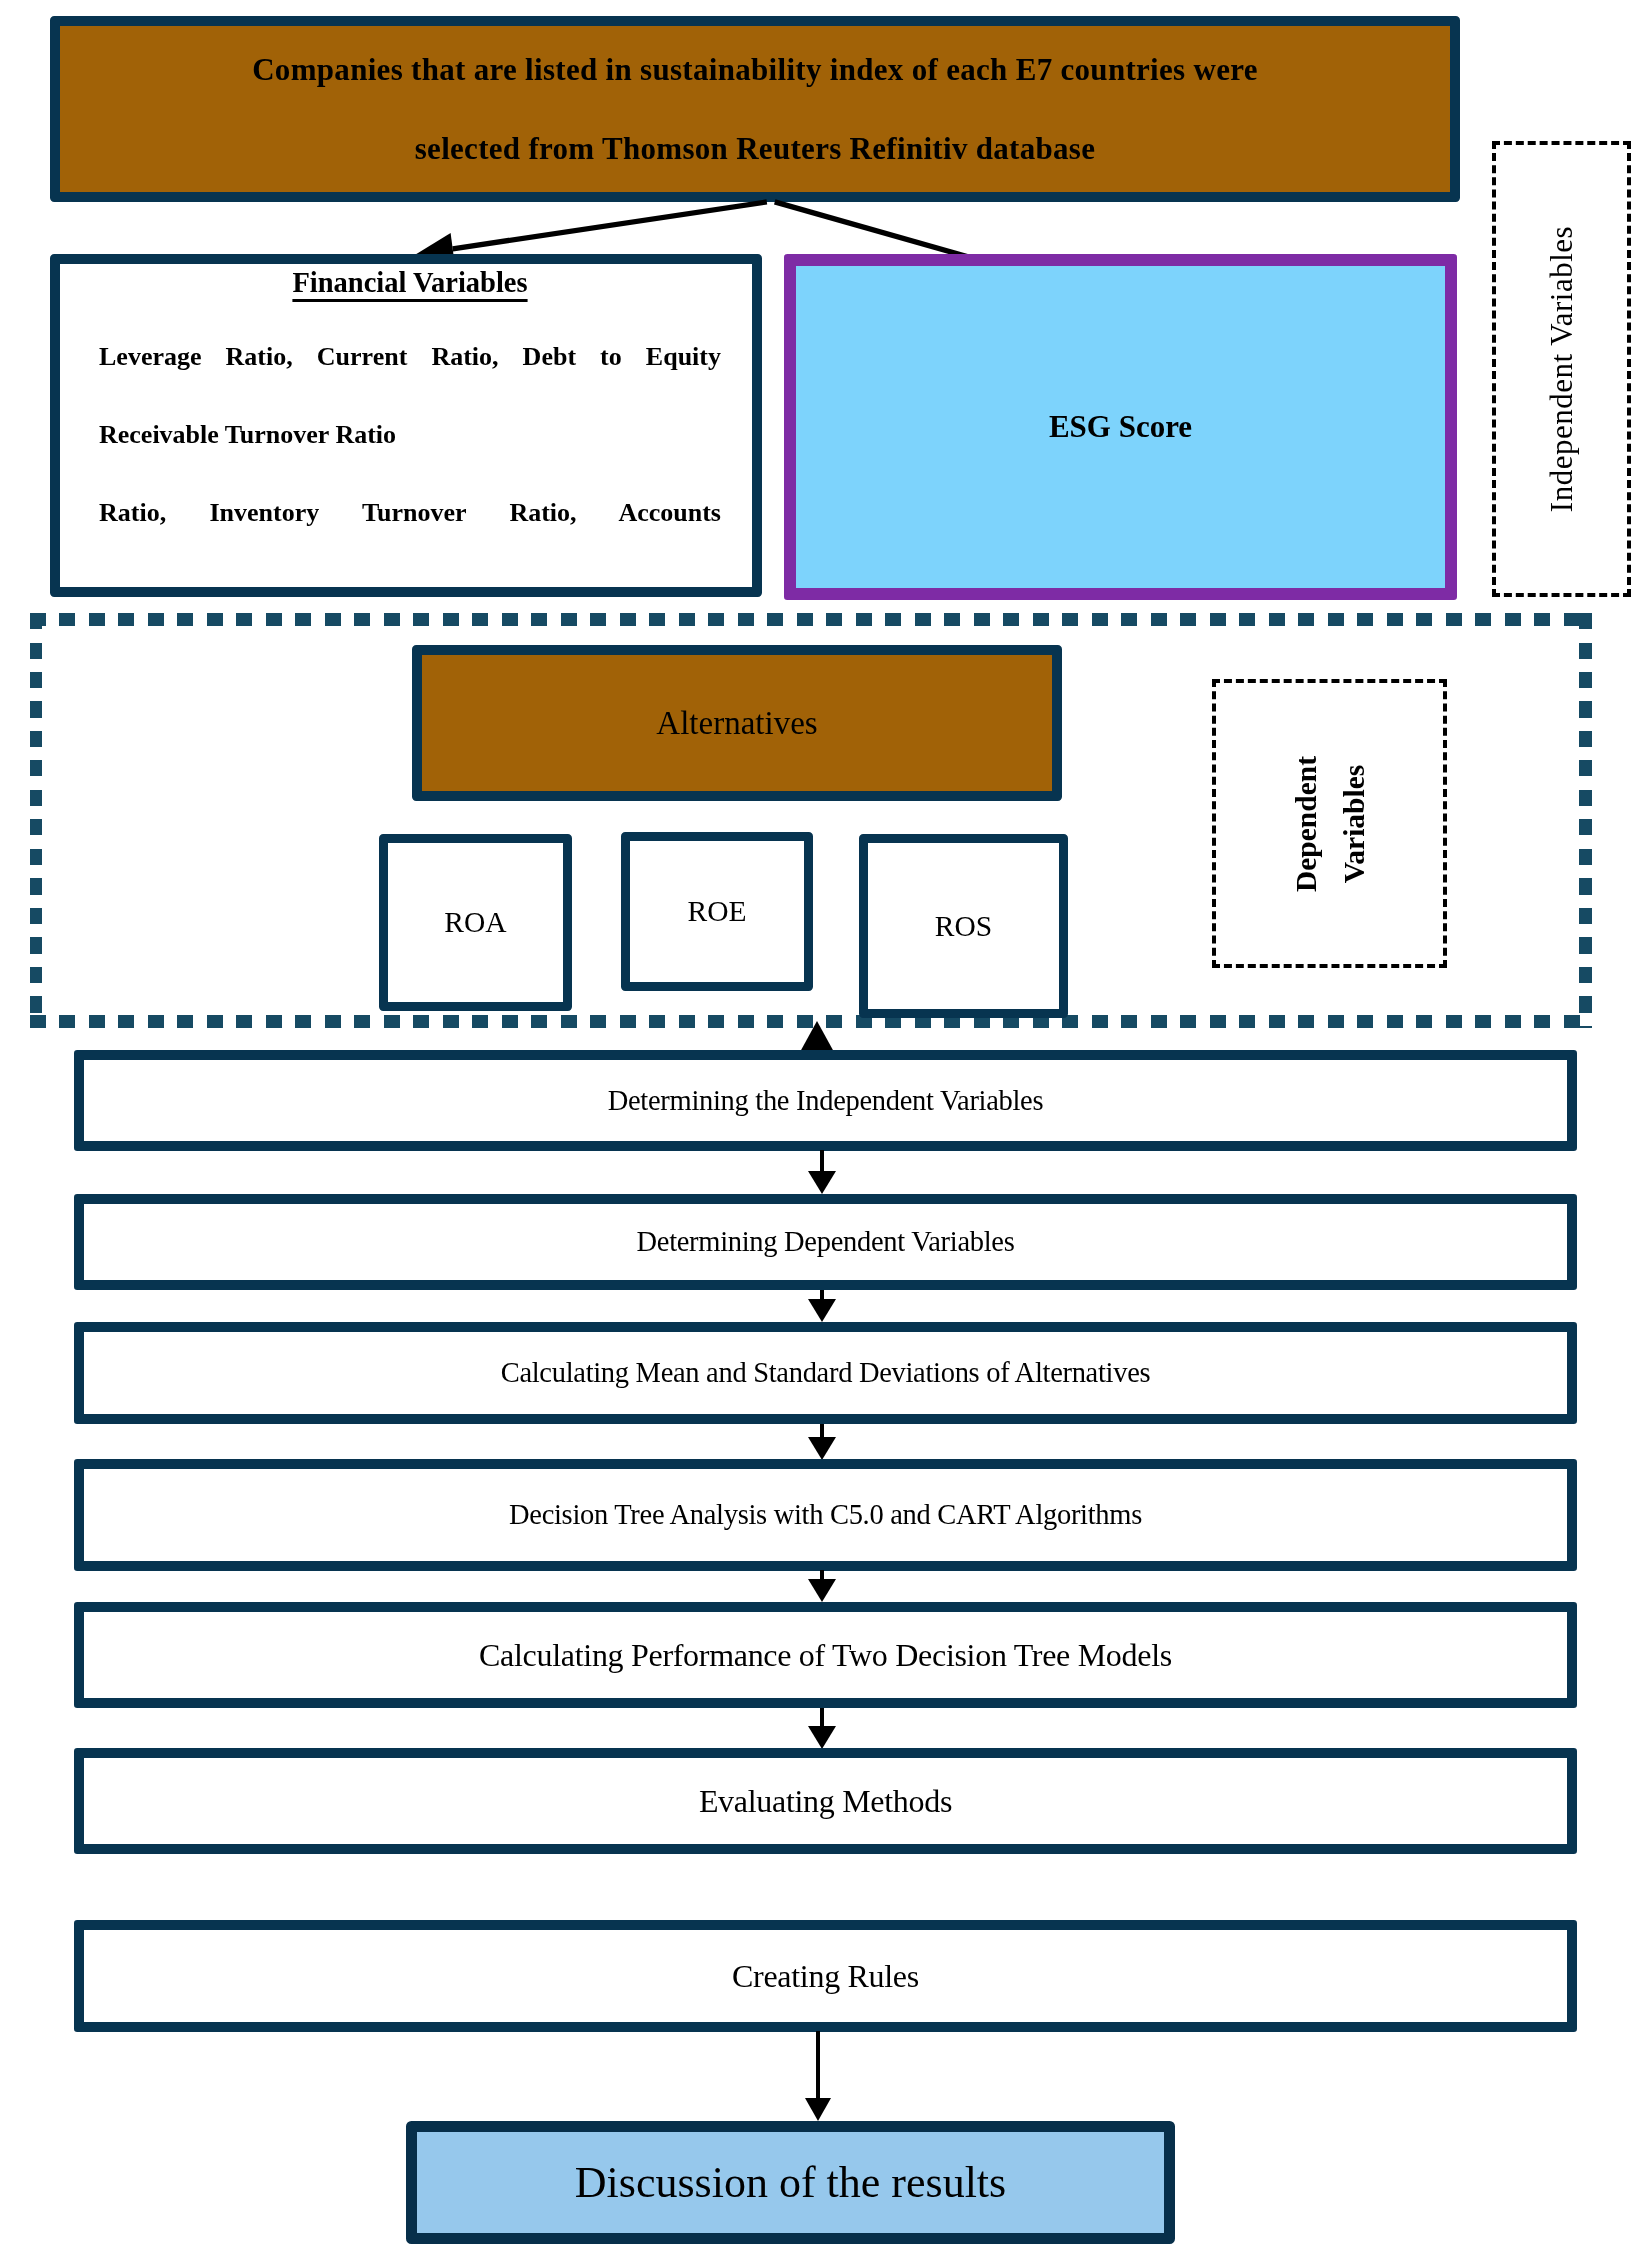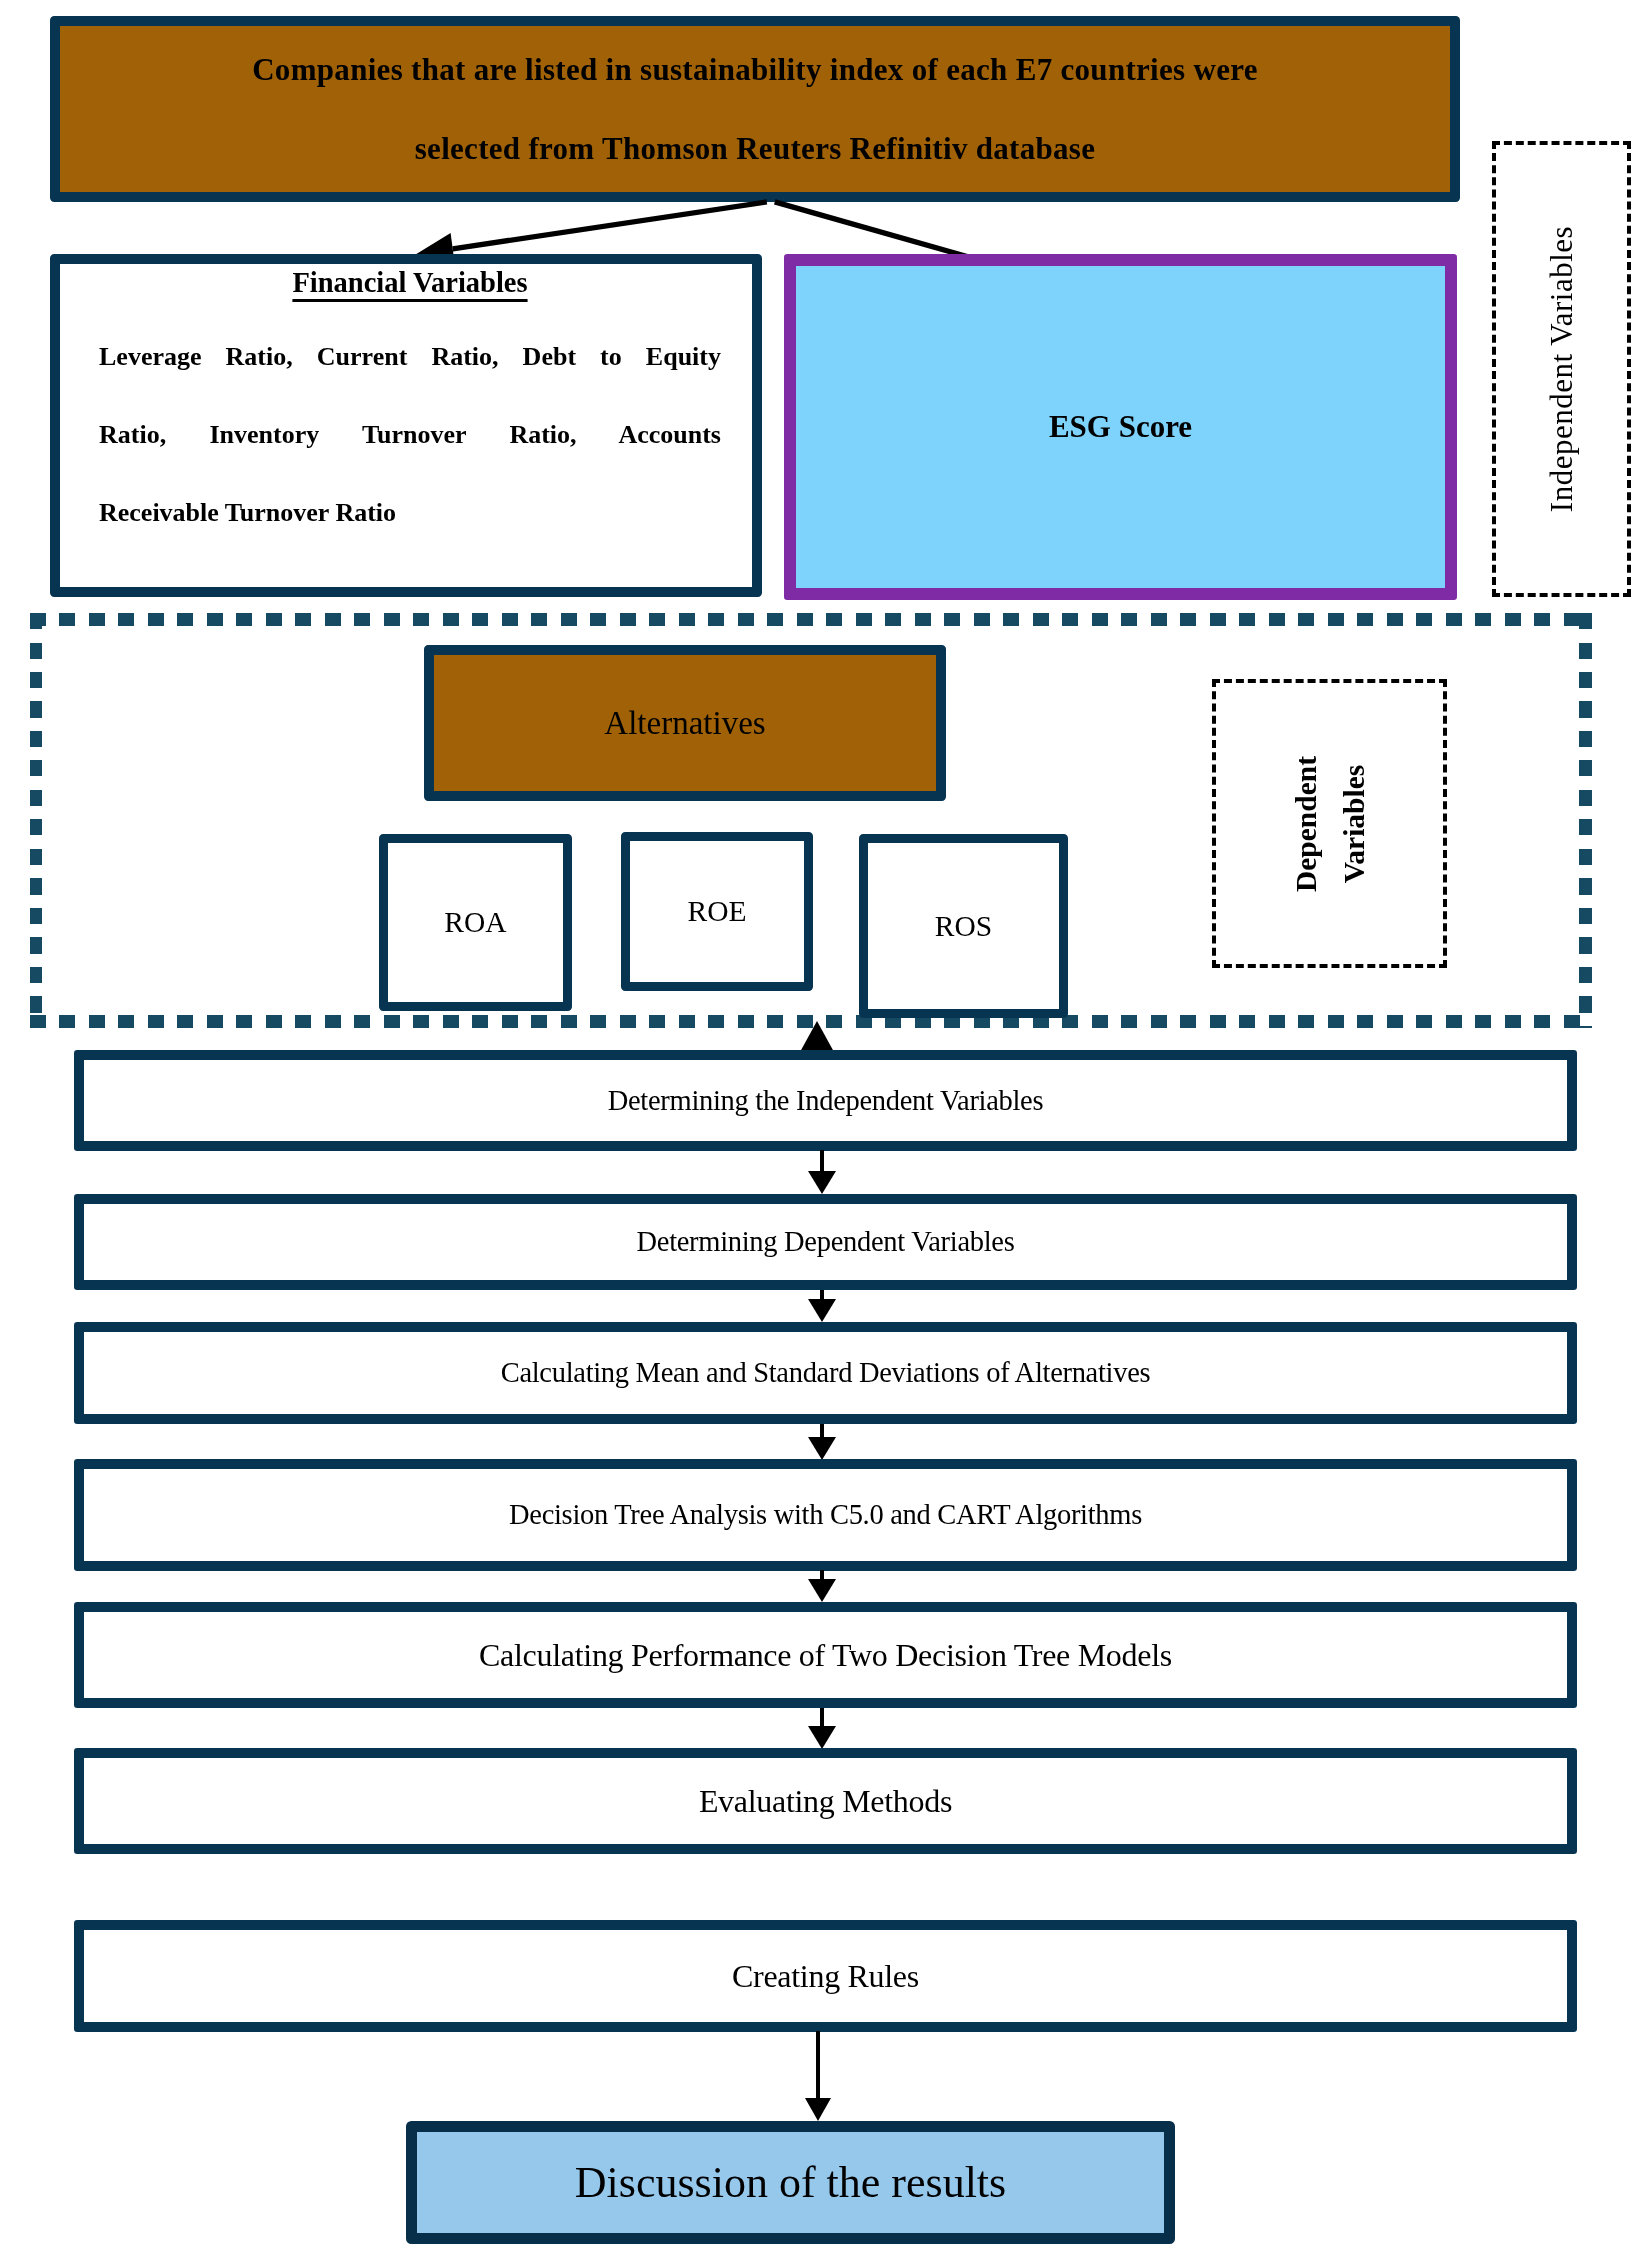"Ratio, Inventory Turnover Ratio," div.fin-line { order: before "Receivable Turnover Ratio" -> after "Receivable Turnover Ratio" }
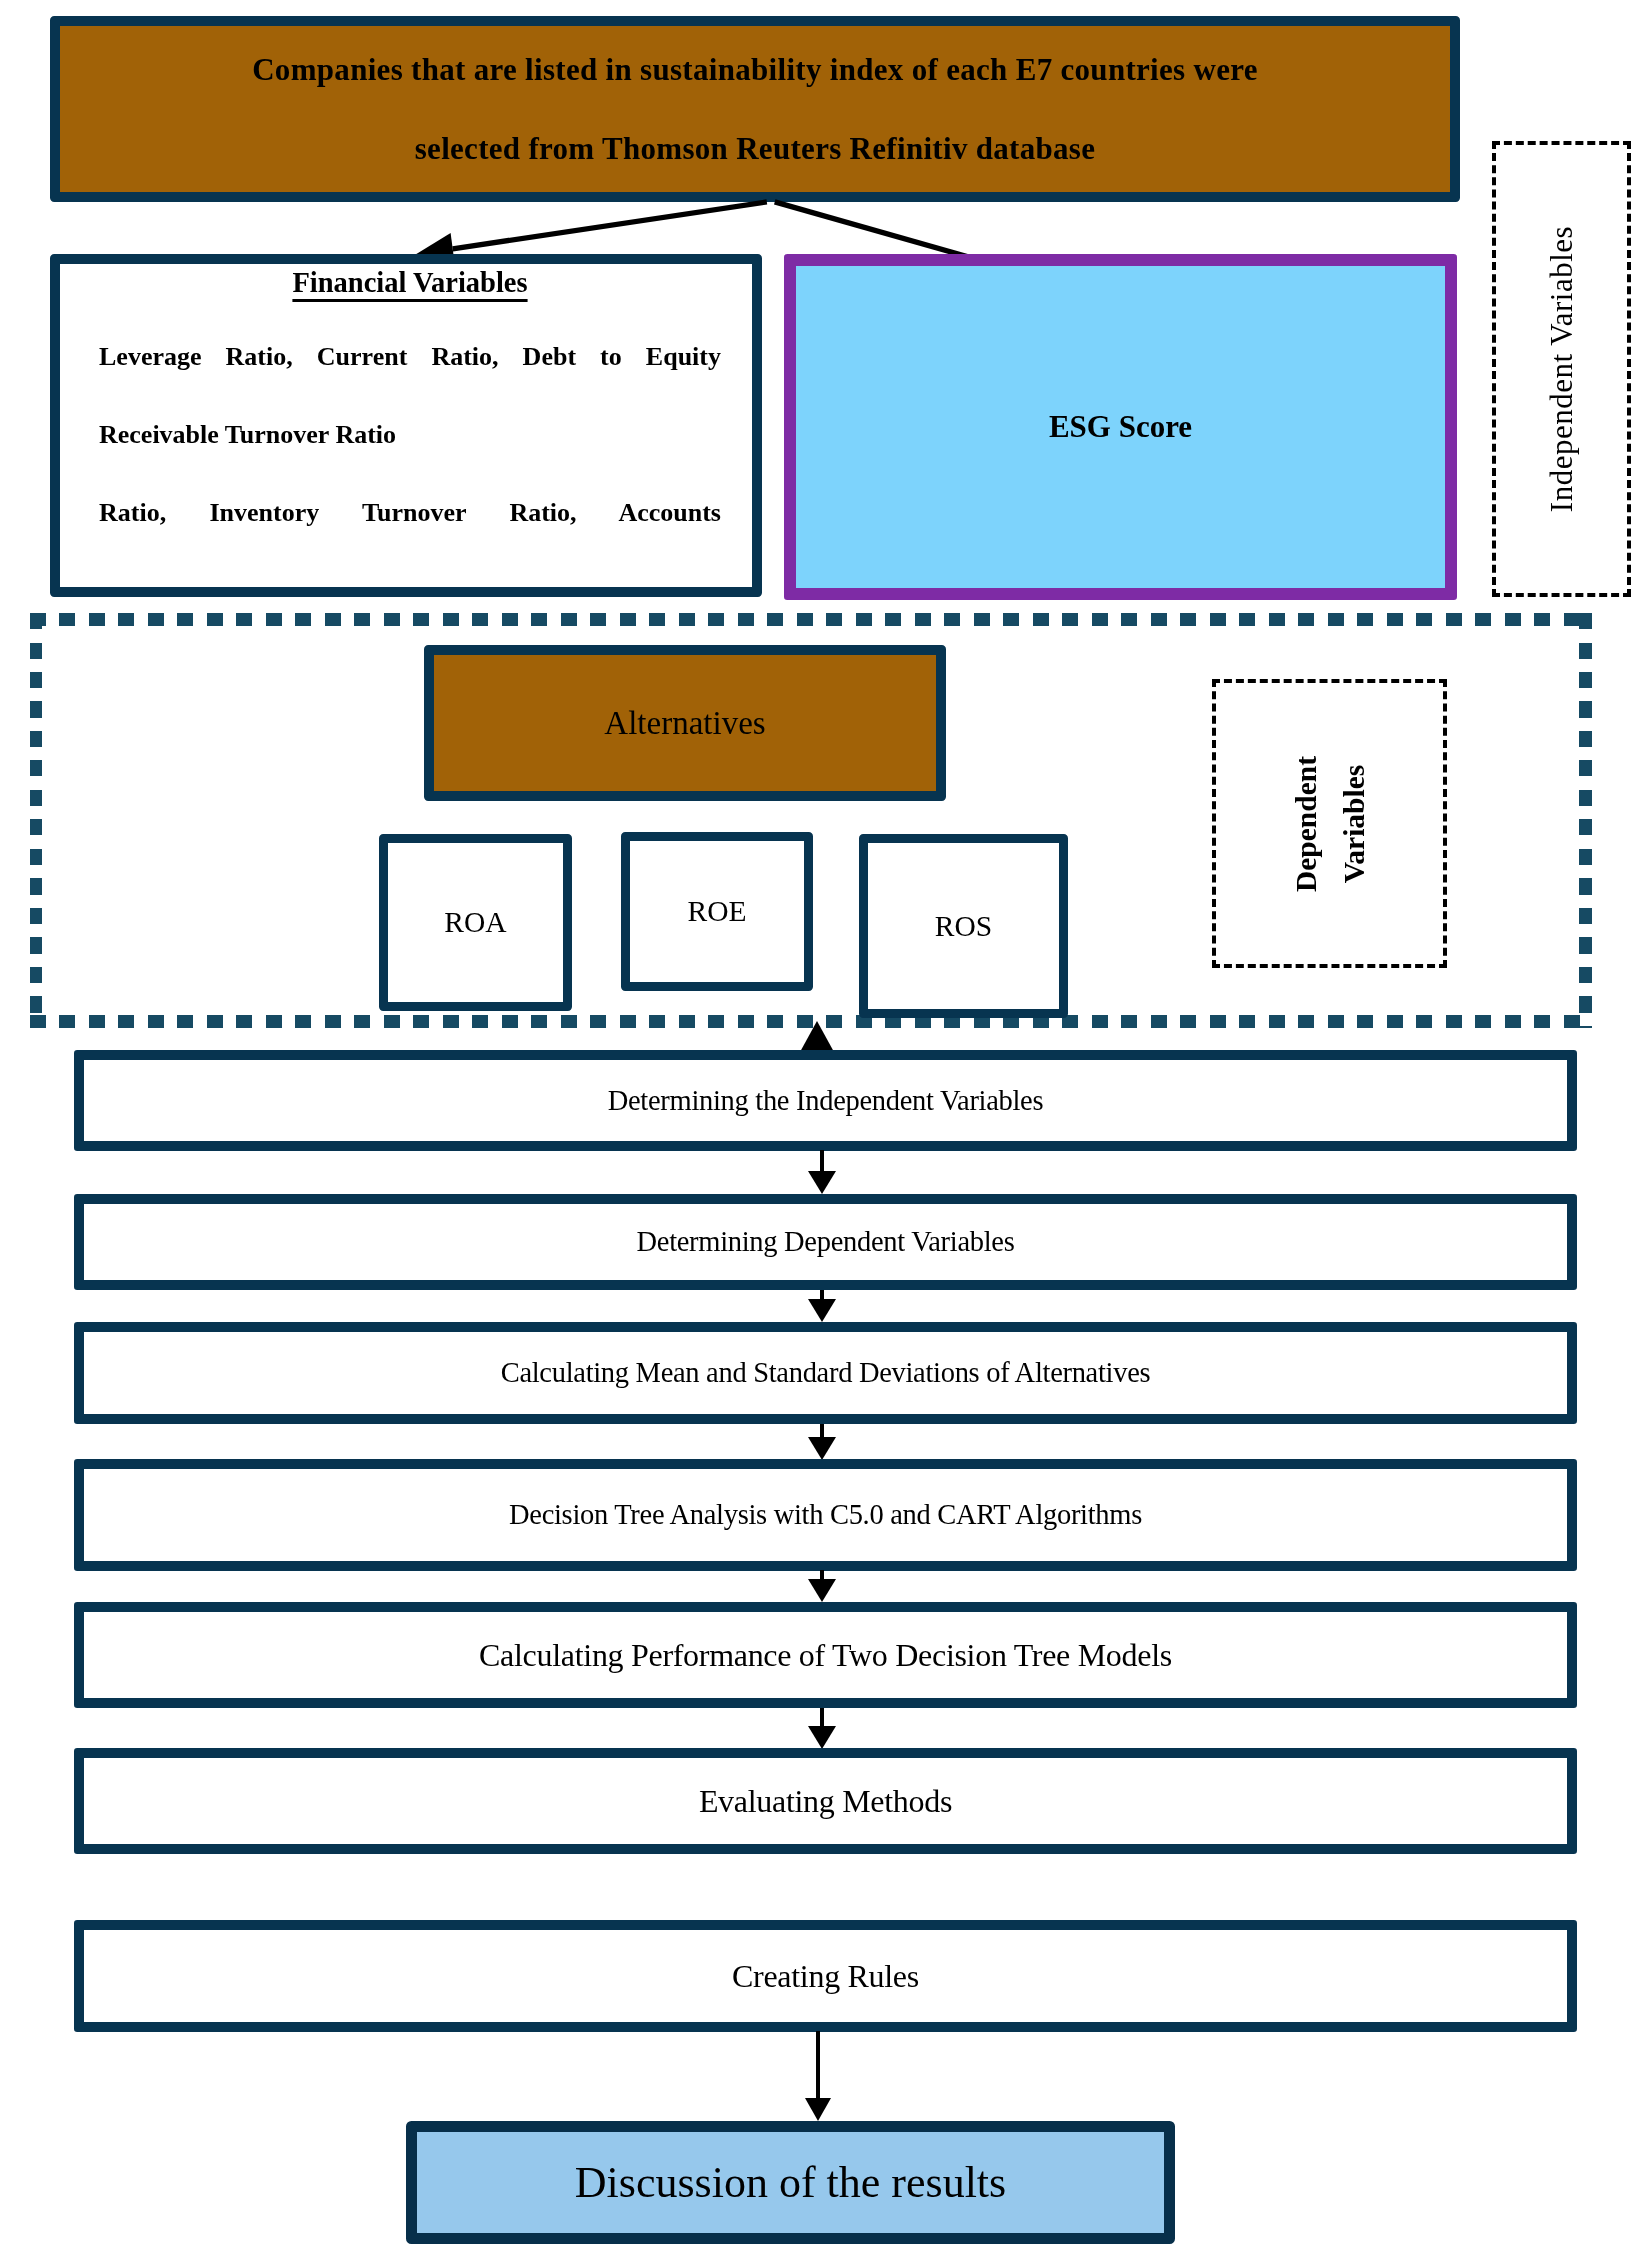"Alternatives" div.abs { left: 424px -> 412px; width: 522px -> 650px }
